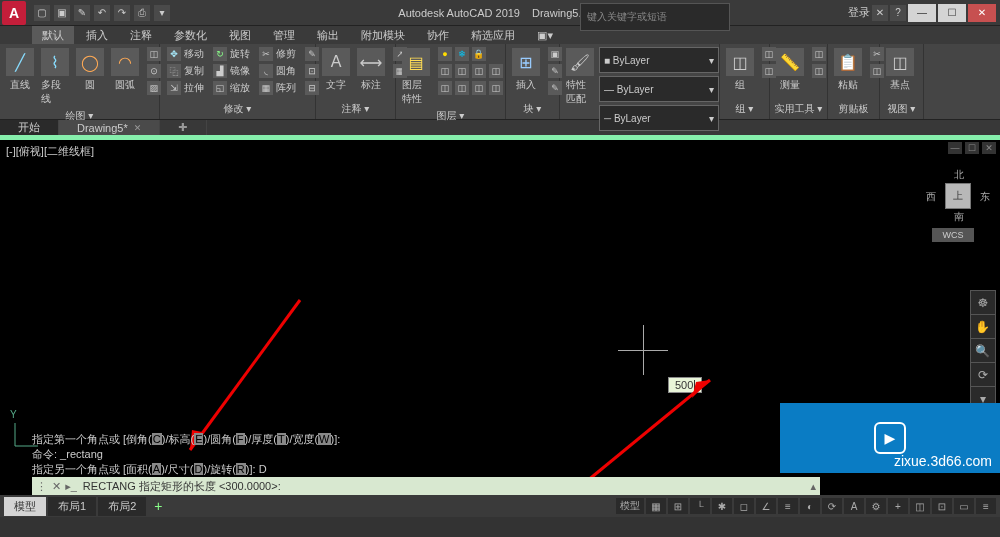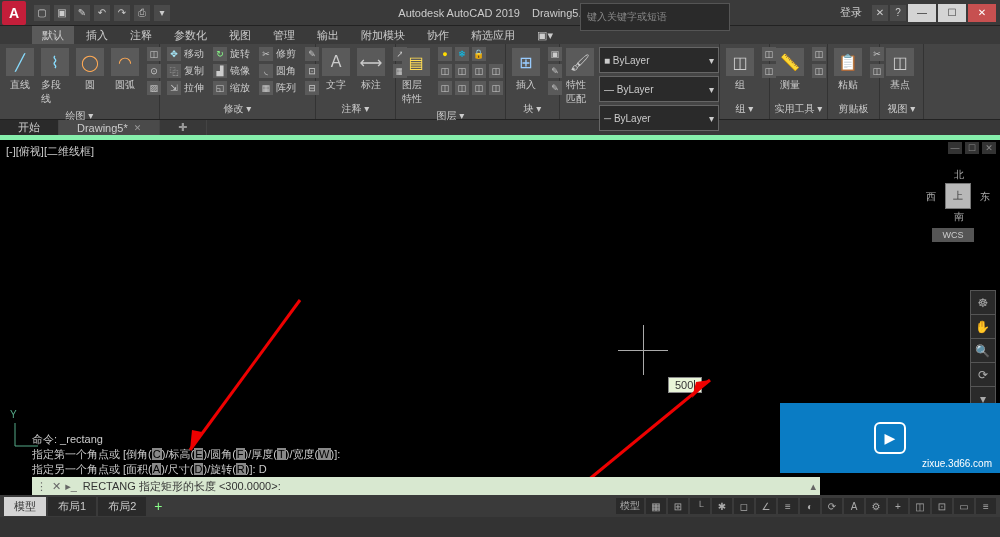"登录" .login { margin-right: 8px -> none }
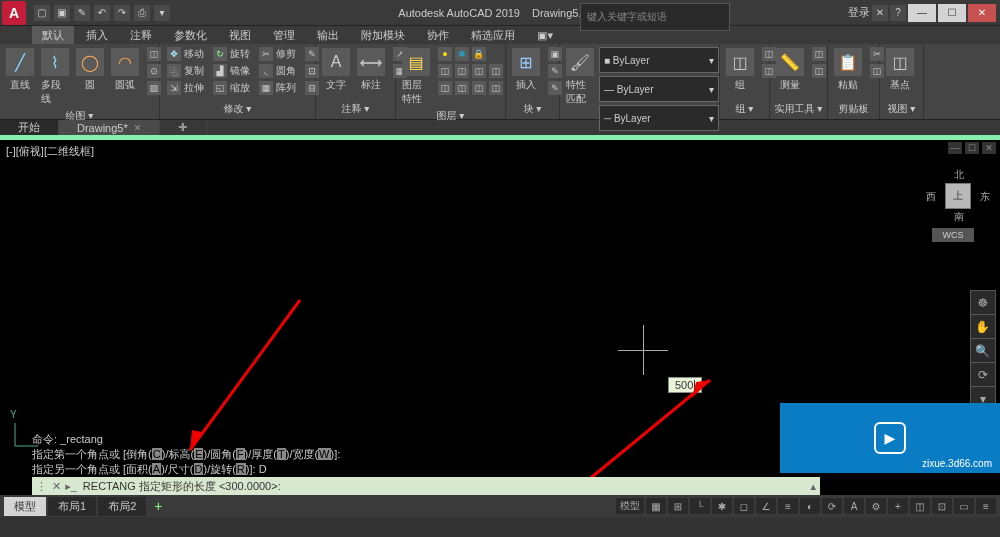"命令: _rectang" div { order: before "指定第一个角点或" -> after "指定第一个角点或" }
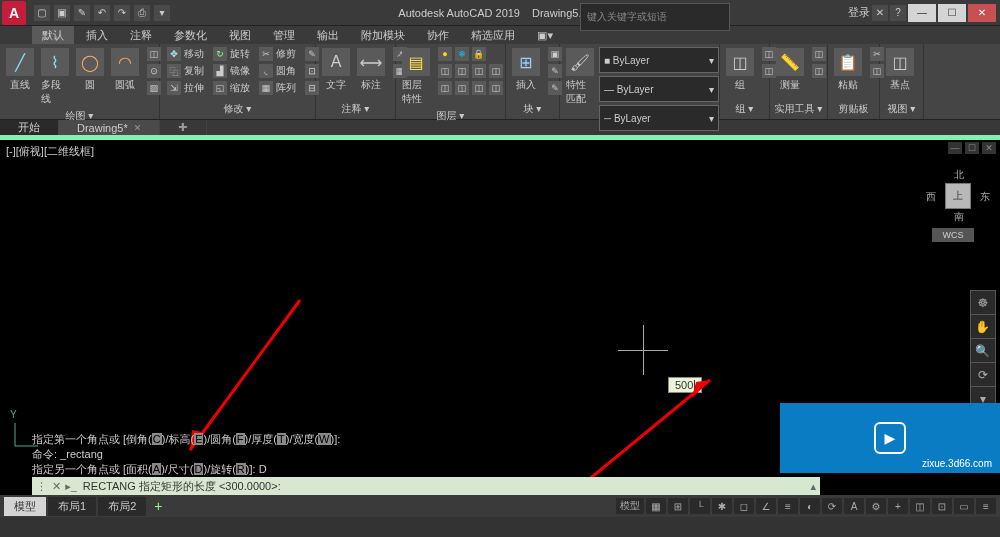"zixue.3d66.com" .watermark .url { font-size: 10px -> 14px }
